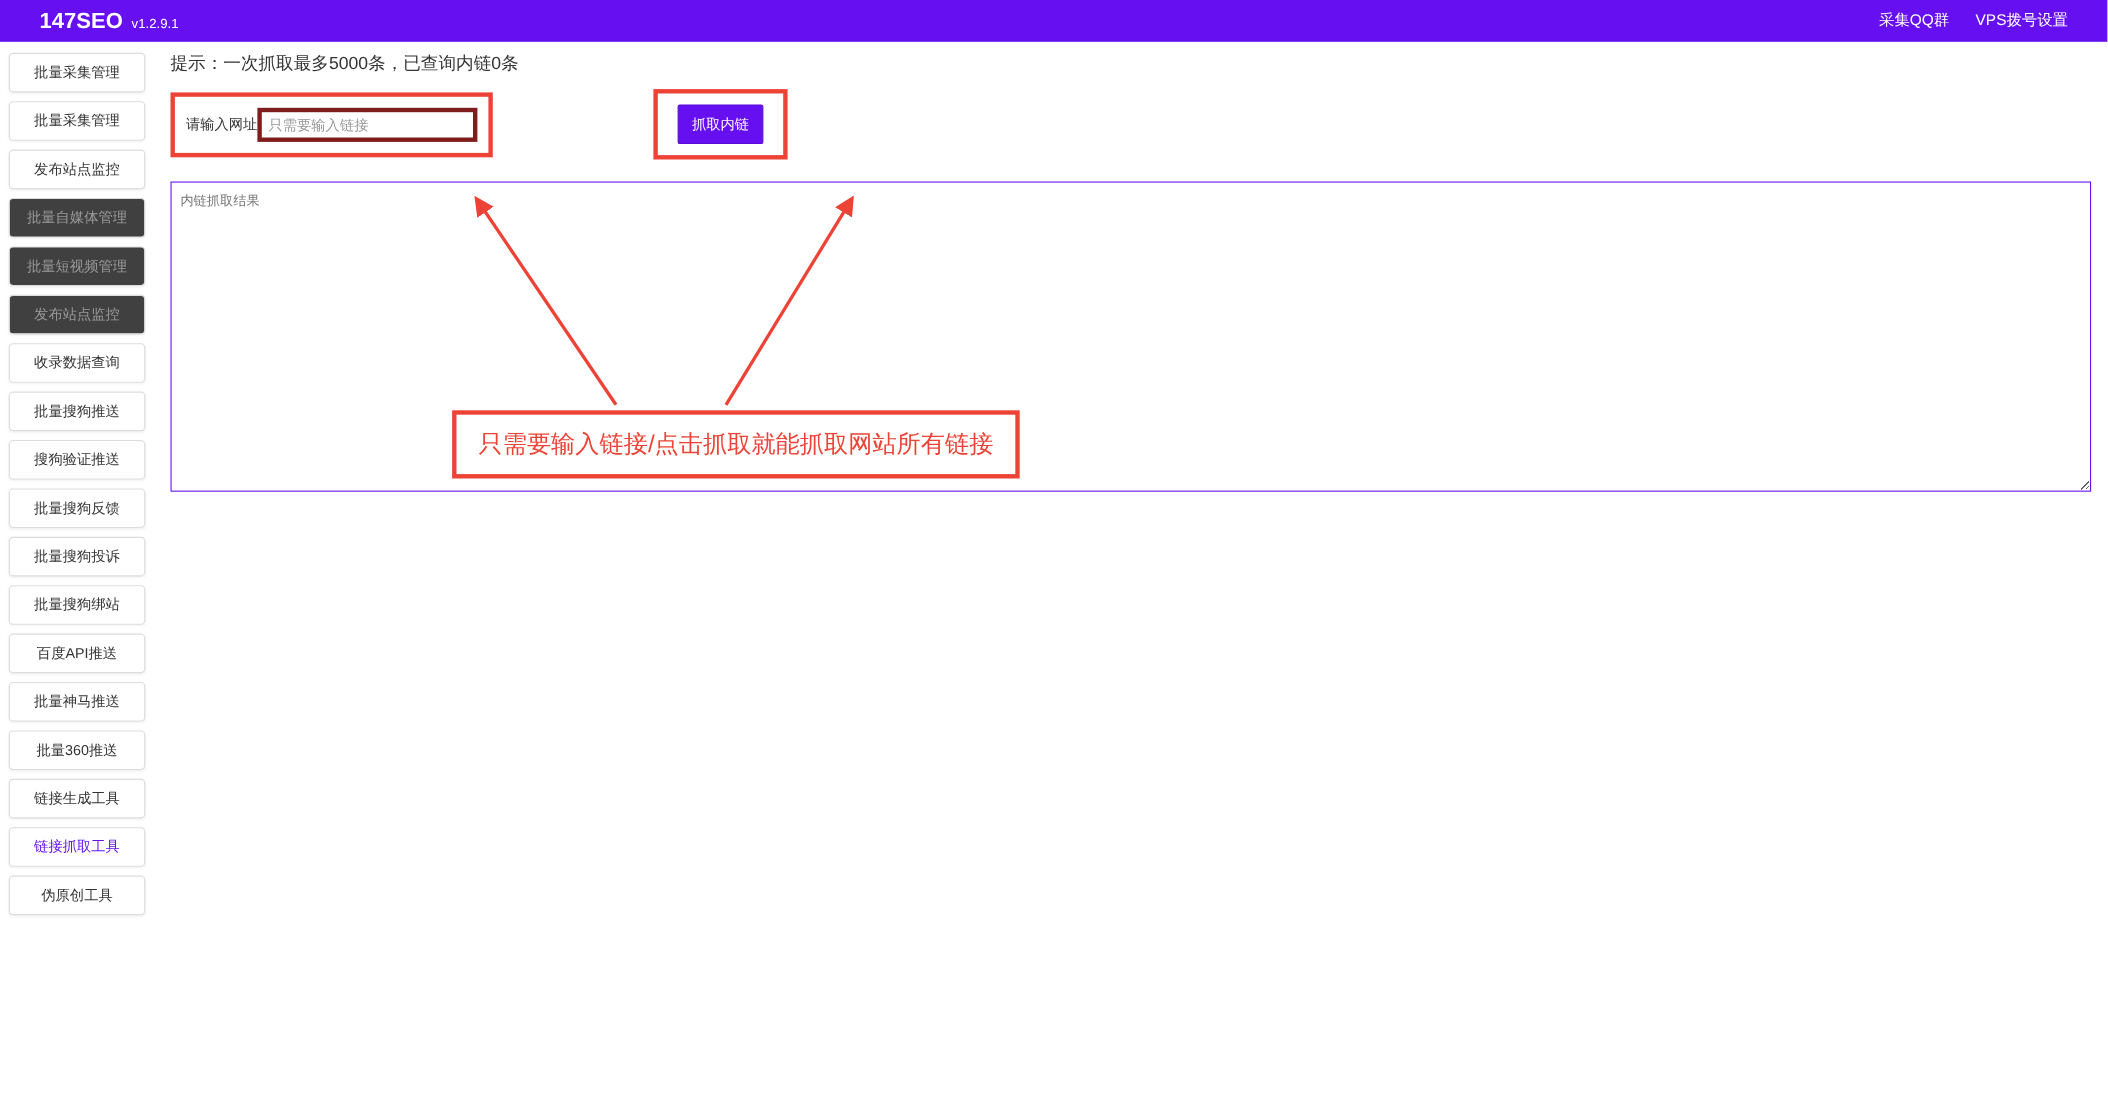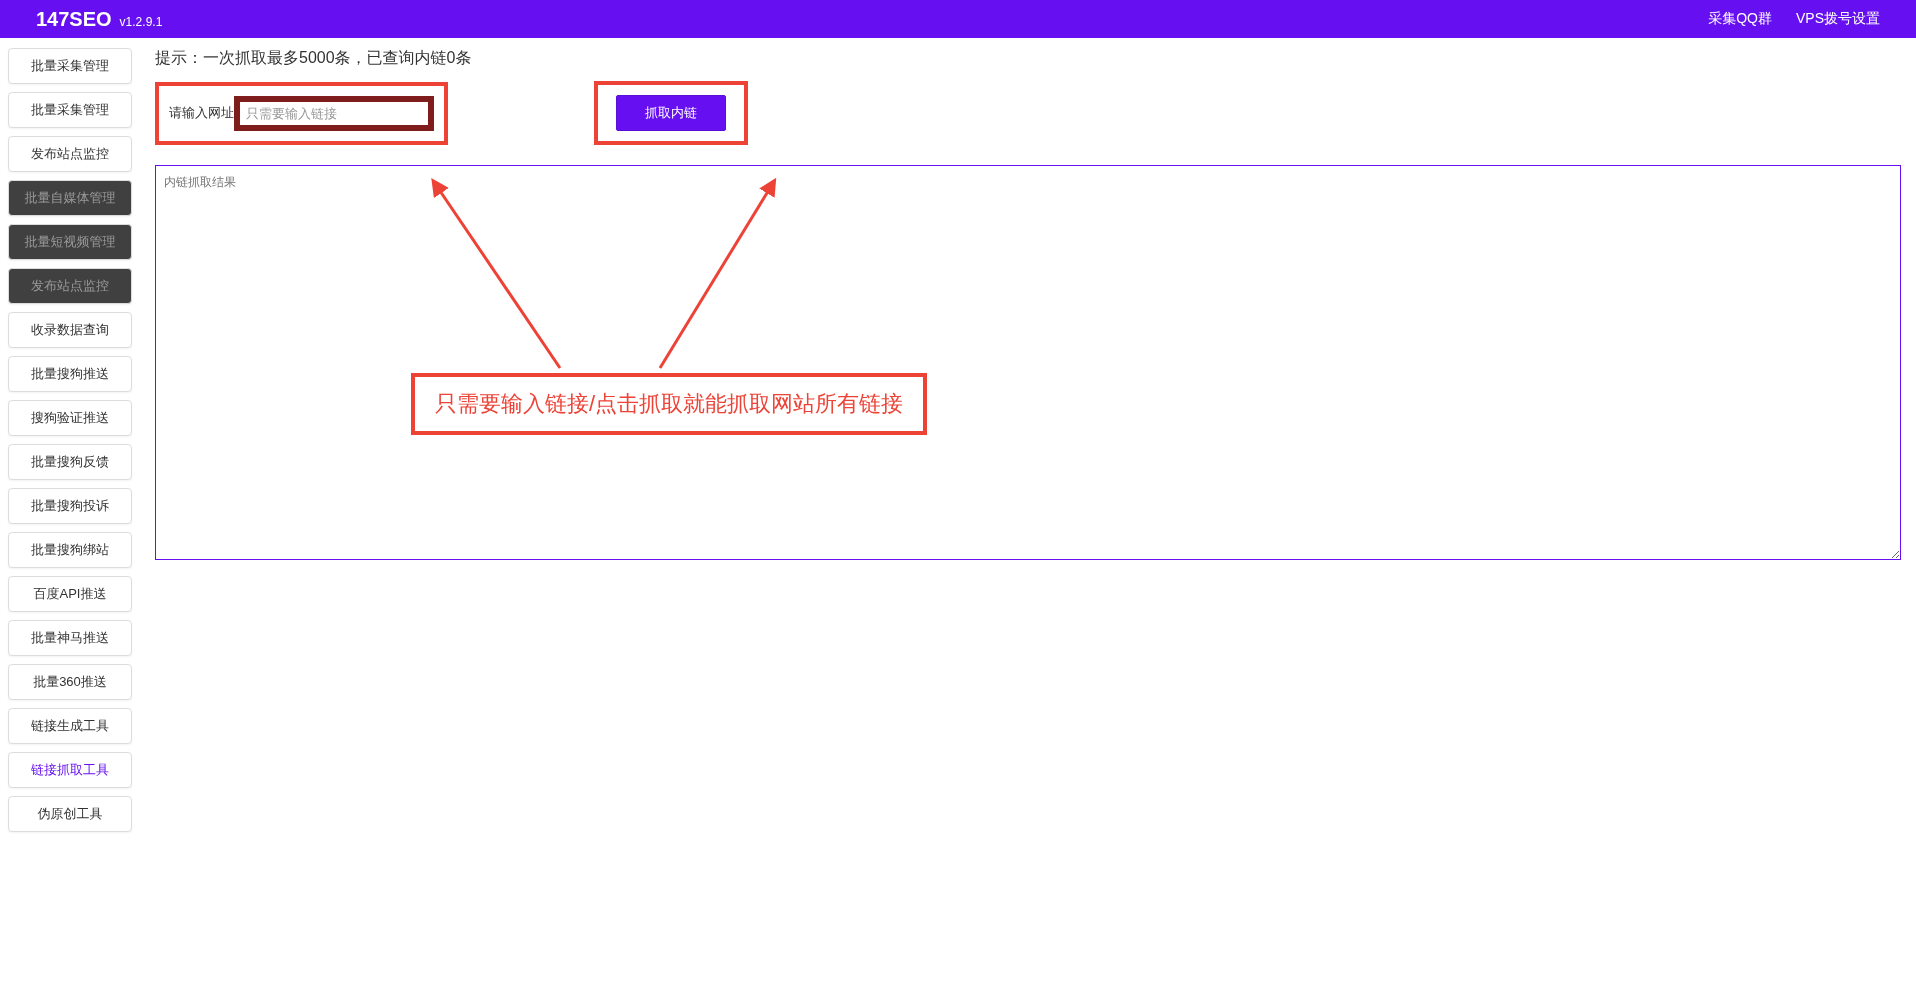"只需要输入链接" .url-input { border: 6px solid #7f1d1d -> 4px solid #7f1d1d }
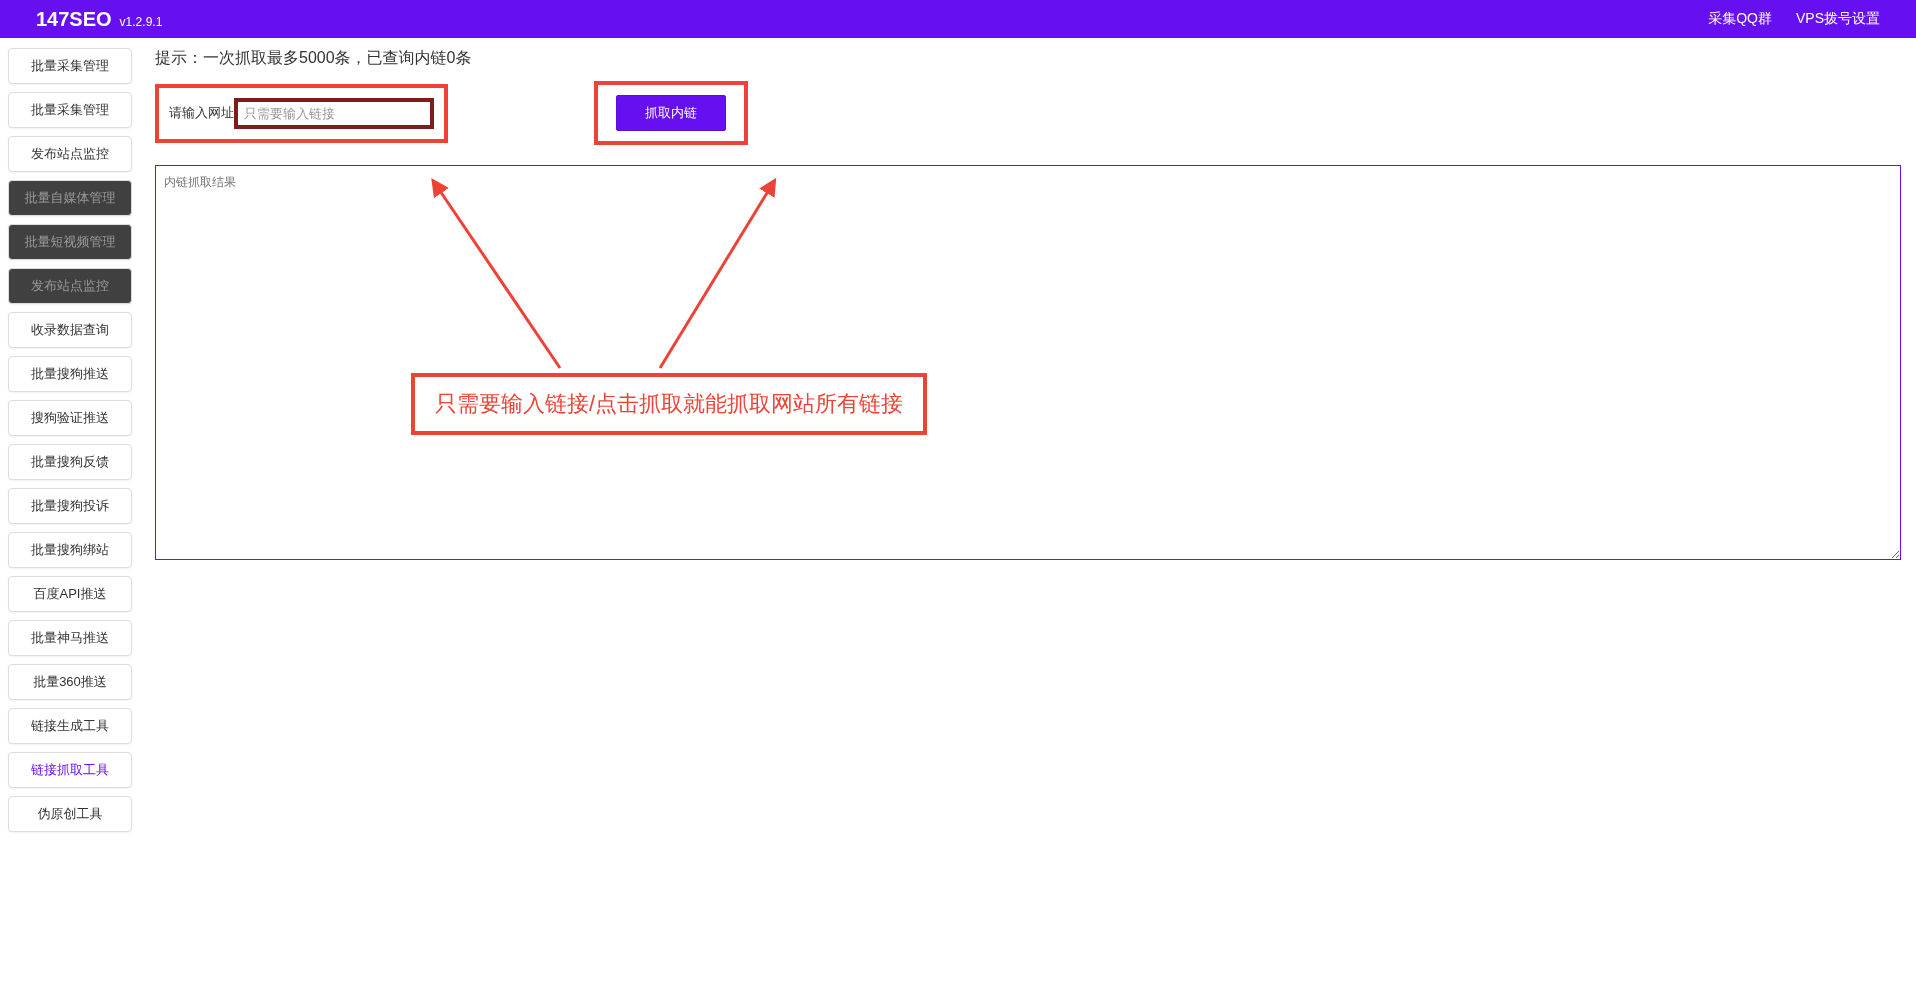"抓取内链" .crawl-button { padding: 8px 28px -> 8px 12px }
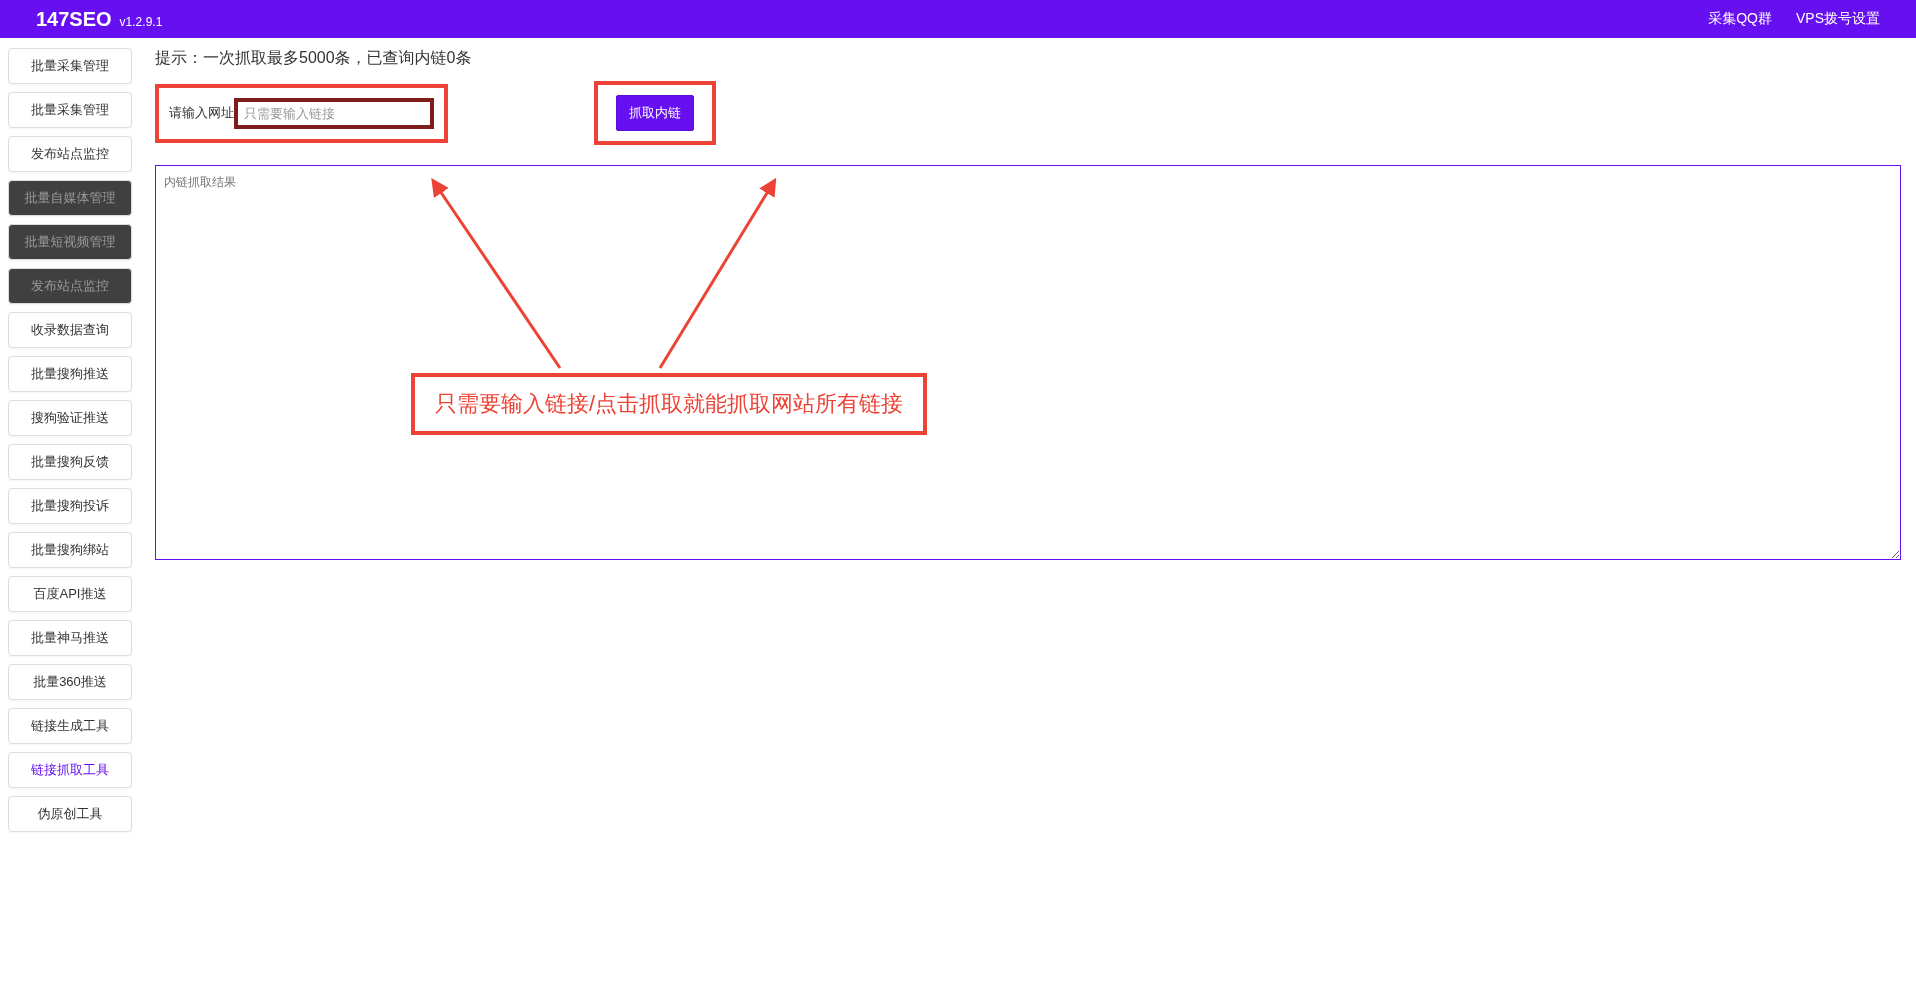"内链抓取结果" .result-area { height: 395px -> 282px }
